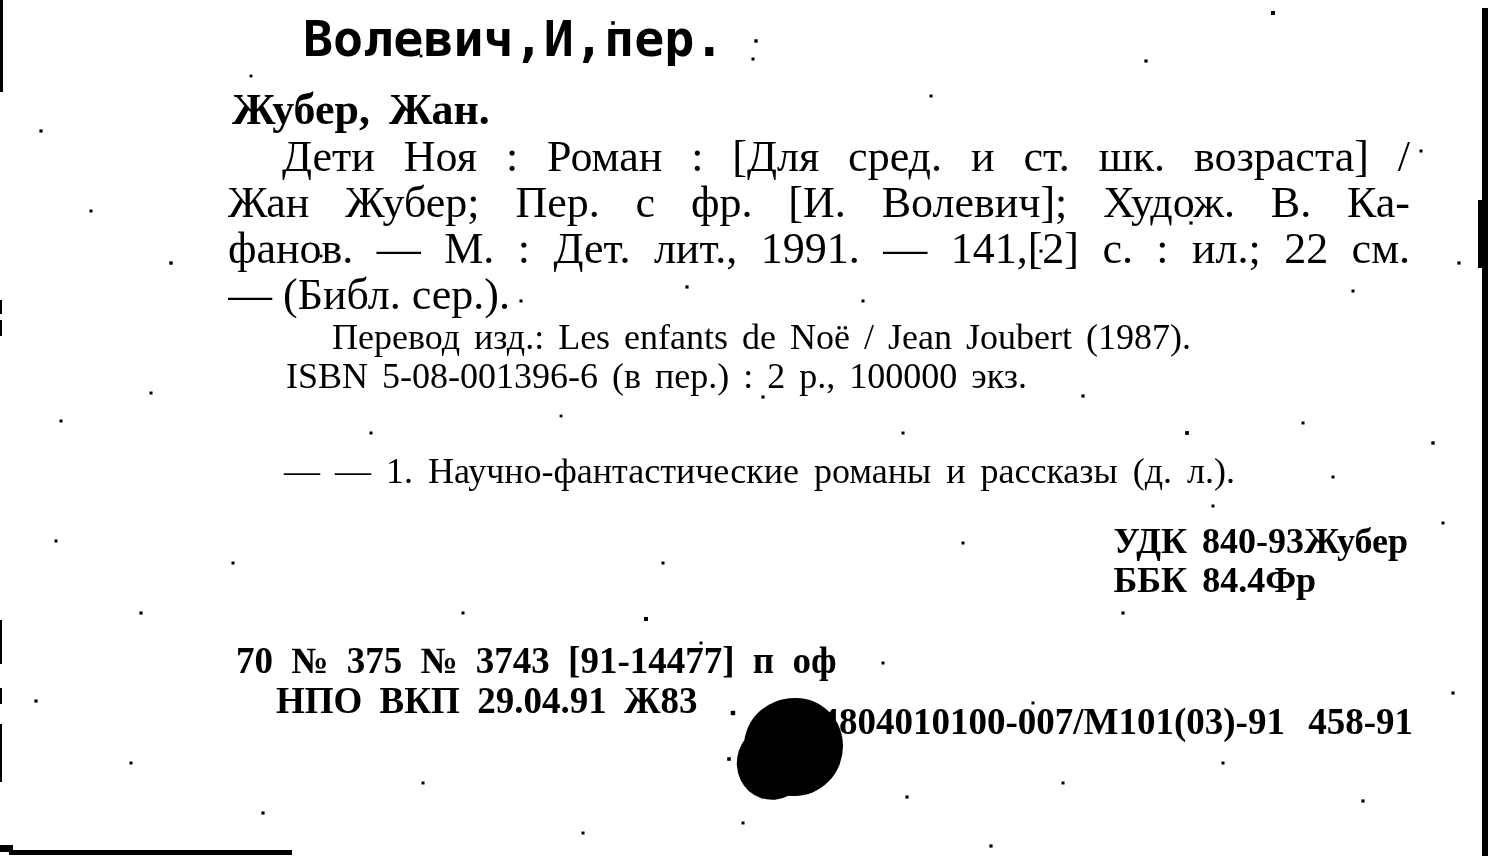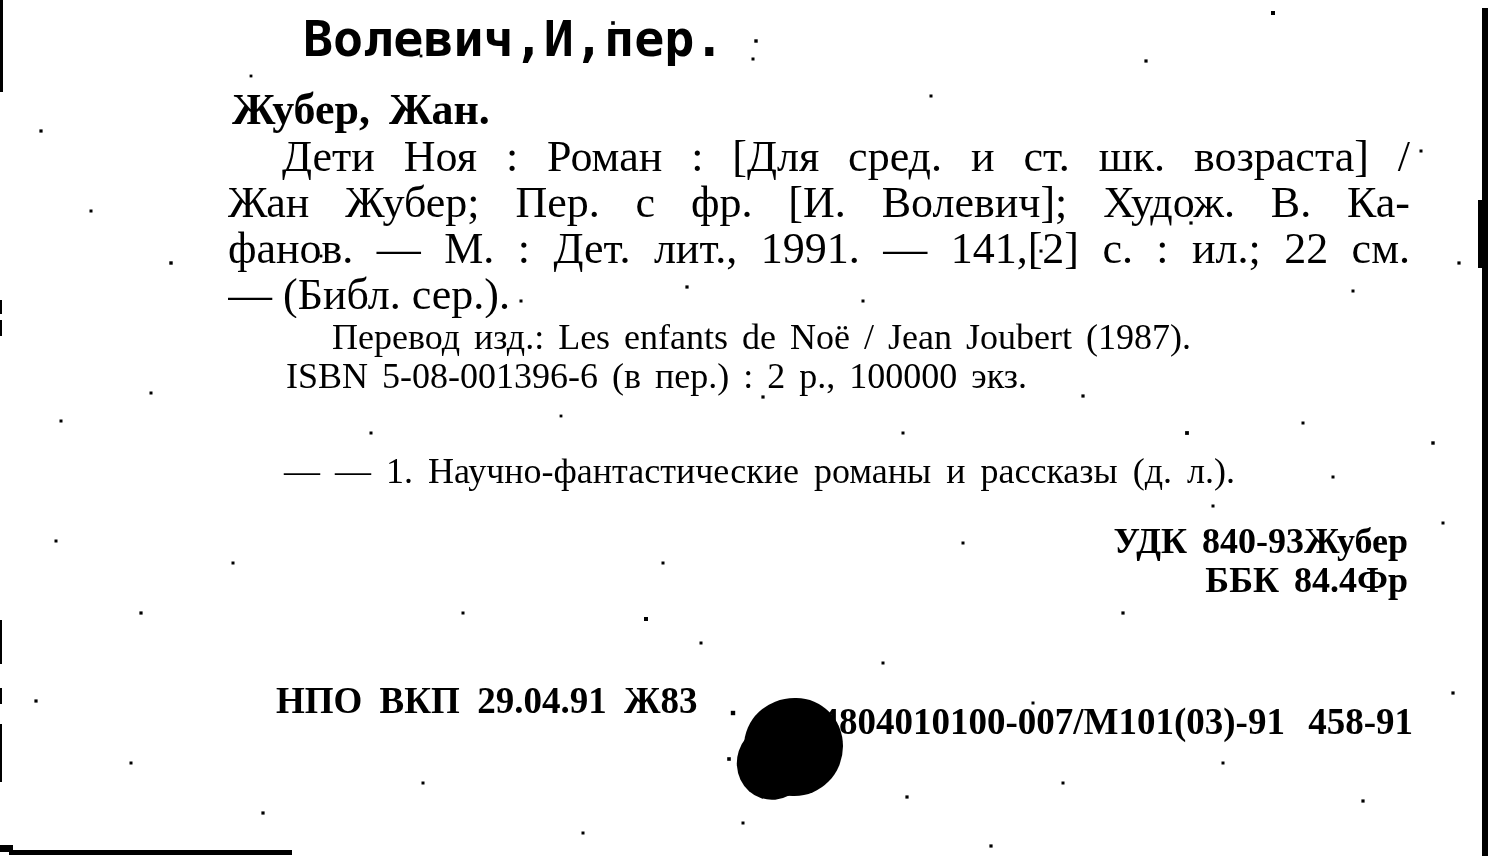"УДК 840-93Жубер" .right-txt { text-align: right -> none }
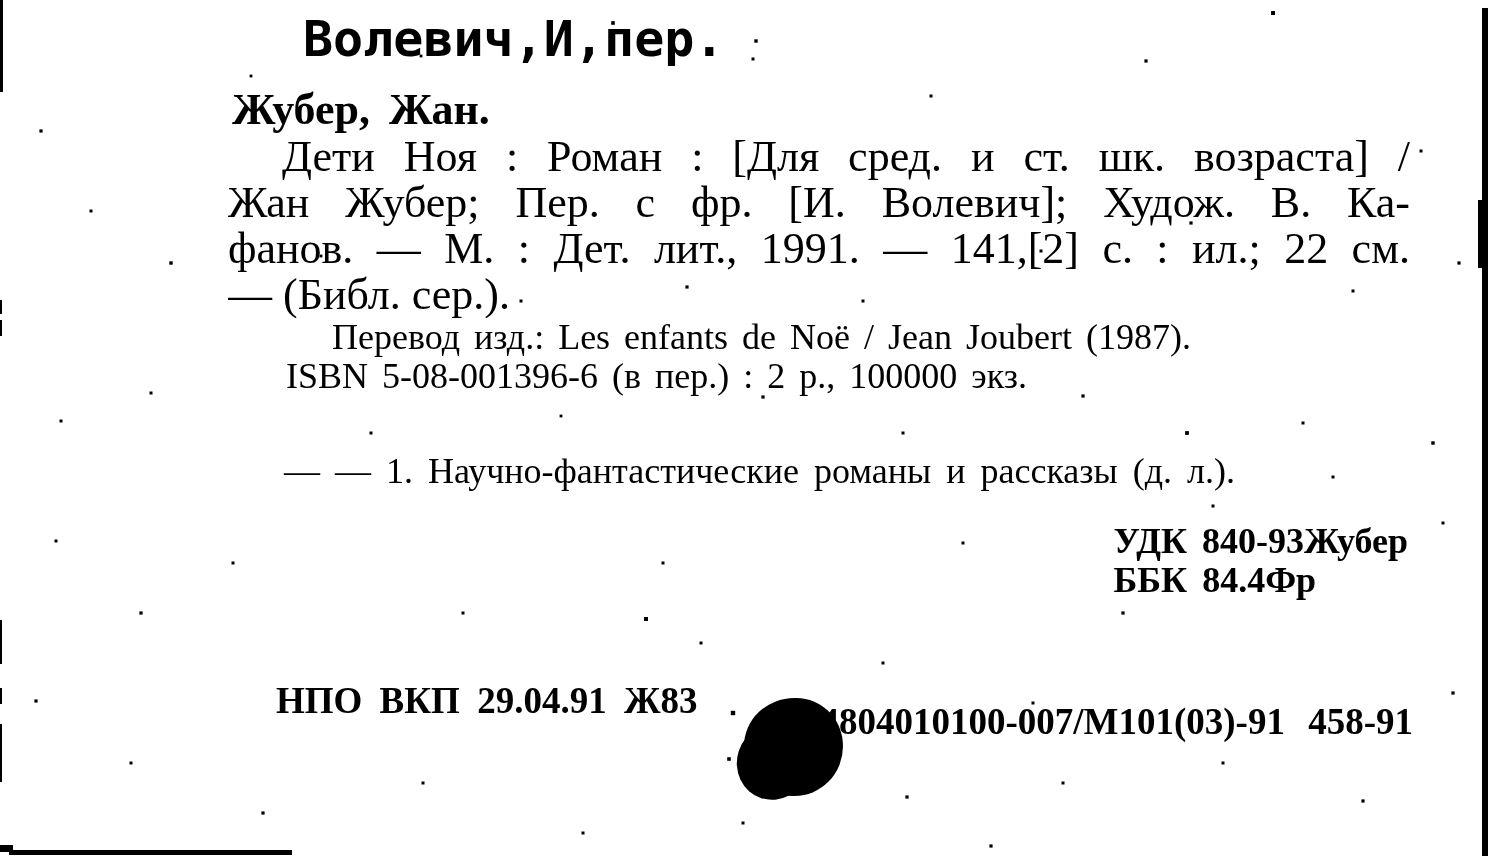"70 № 375 № 3743" div.stamp-line { html: none -> <div>70 № 375 № 3743 [91-14477] п оф</div> }
